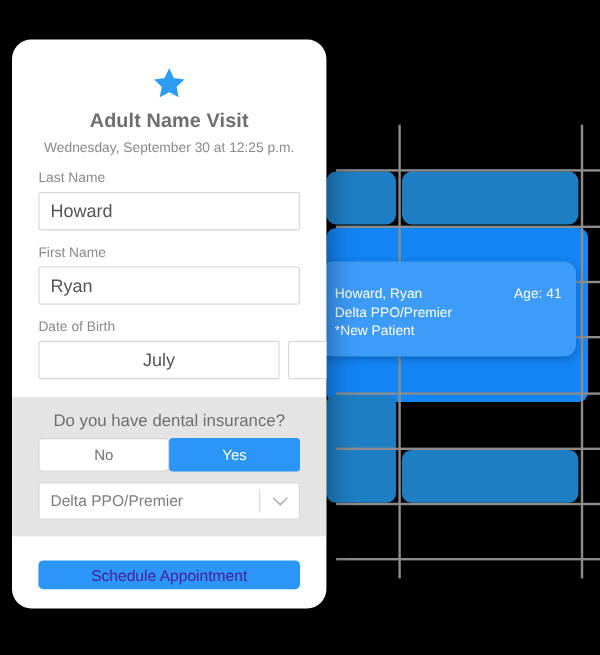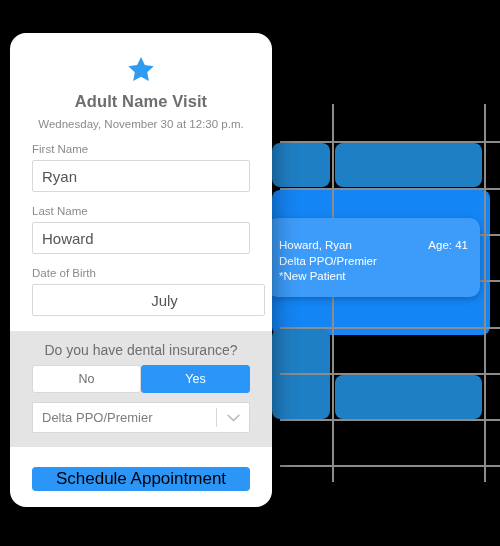"Wednesday, November 30 at 12:30" div { text: November 30 at 12:30 -> September 30 at 12:25 }
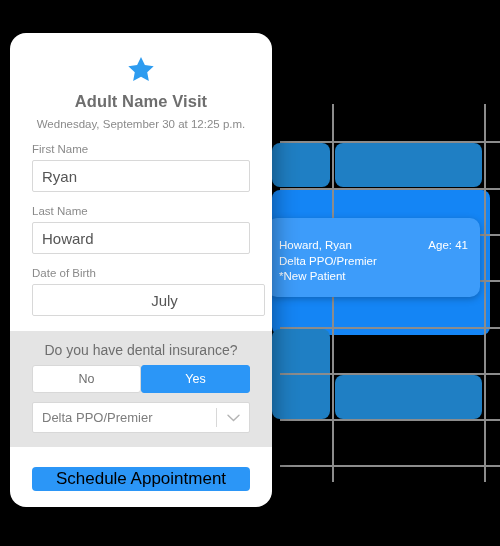"First Name" div.field { order: before "Last Name" -> after "Last Name" }
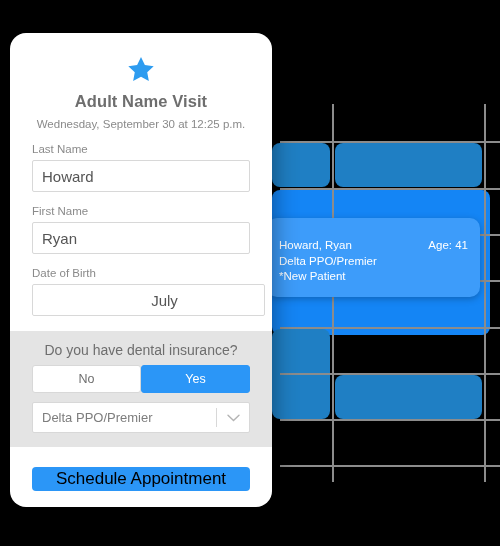"July" .dob-box { padding-left: 32px -> none }
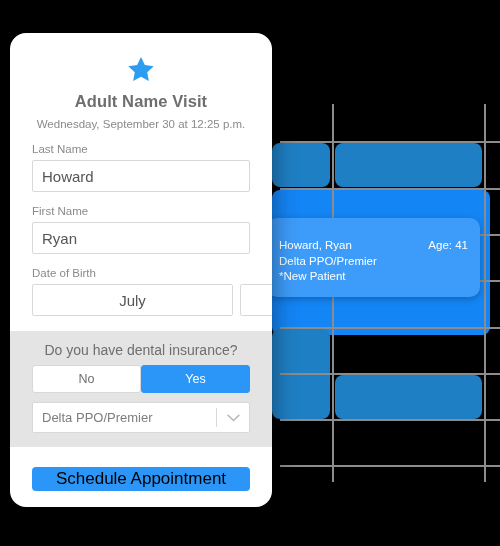"Schedule Appointment" #submit-button { color: #000000 -> #4c1d95; font-size: 17px -> 13px }
